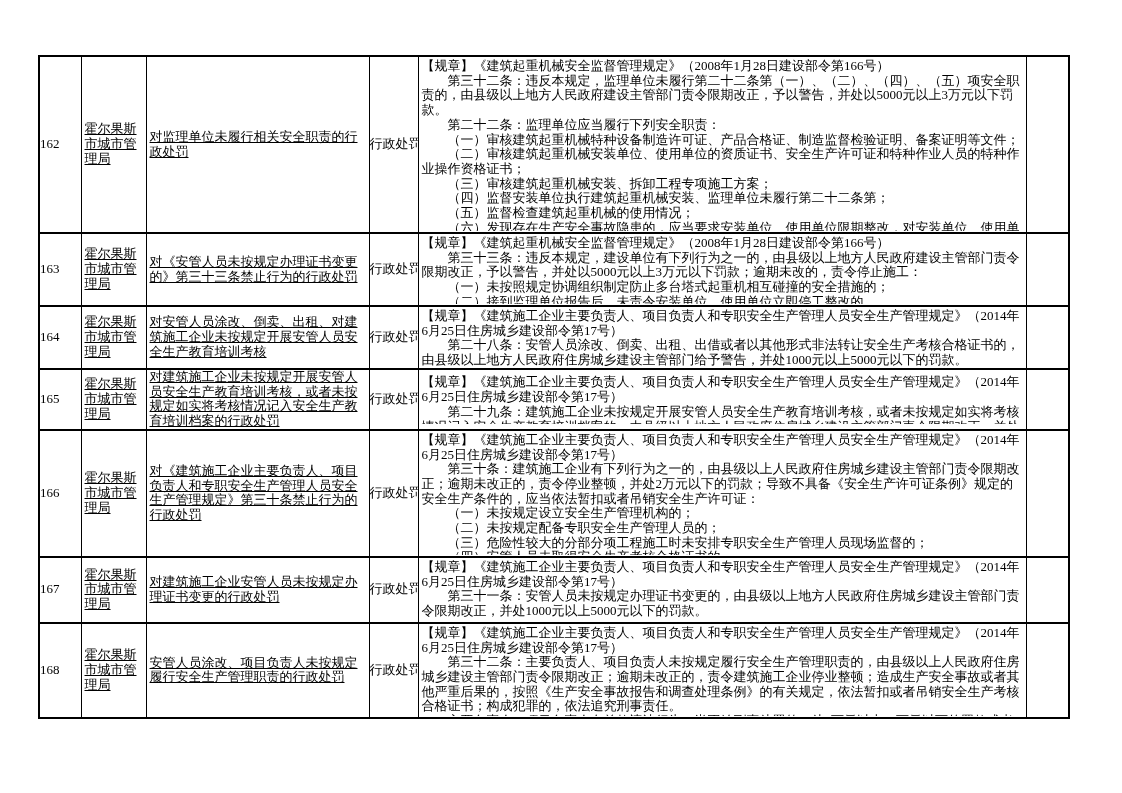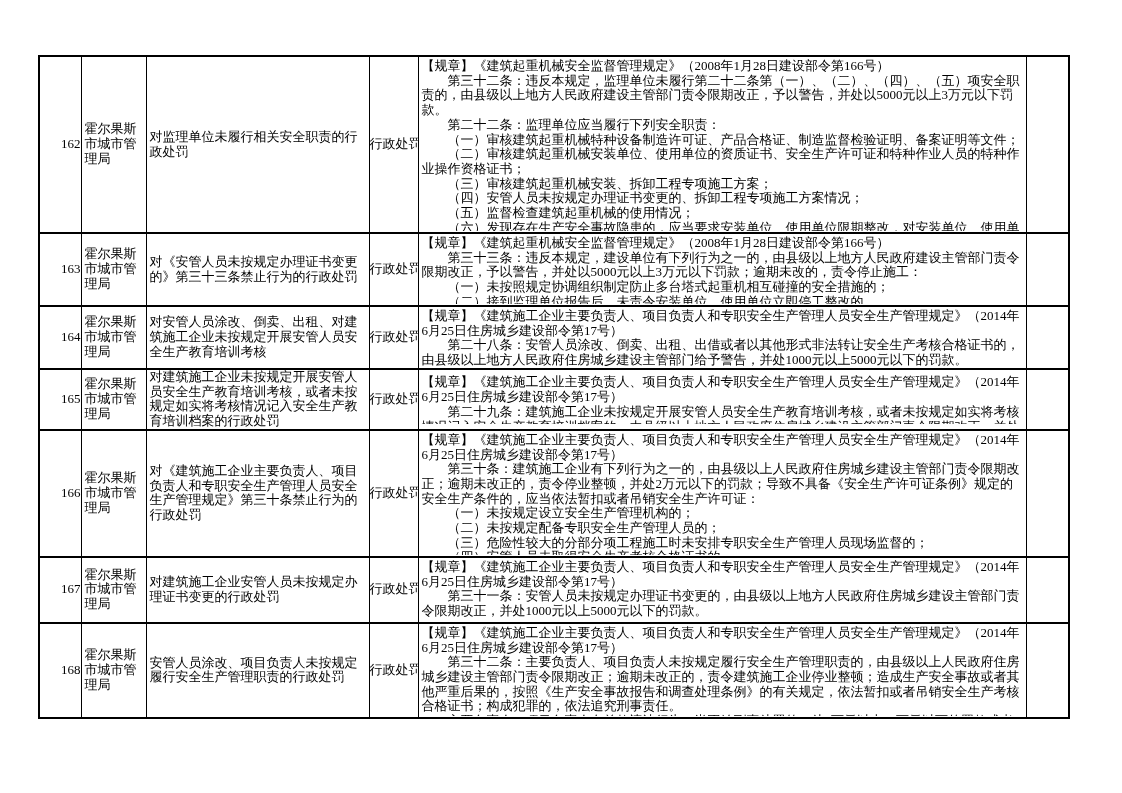"霍尔果斯市城市管理局" td.c-agency .cell-text, td.c-item .cell-text { text-decoration: none -> underline }
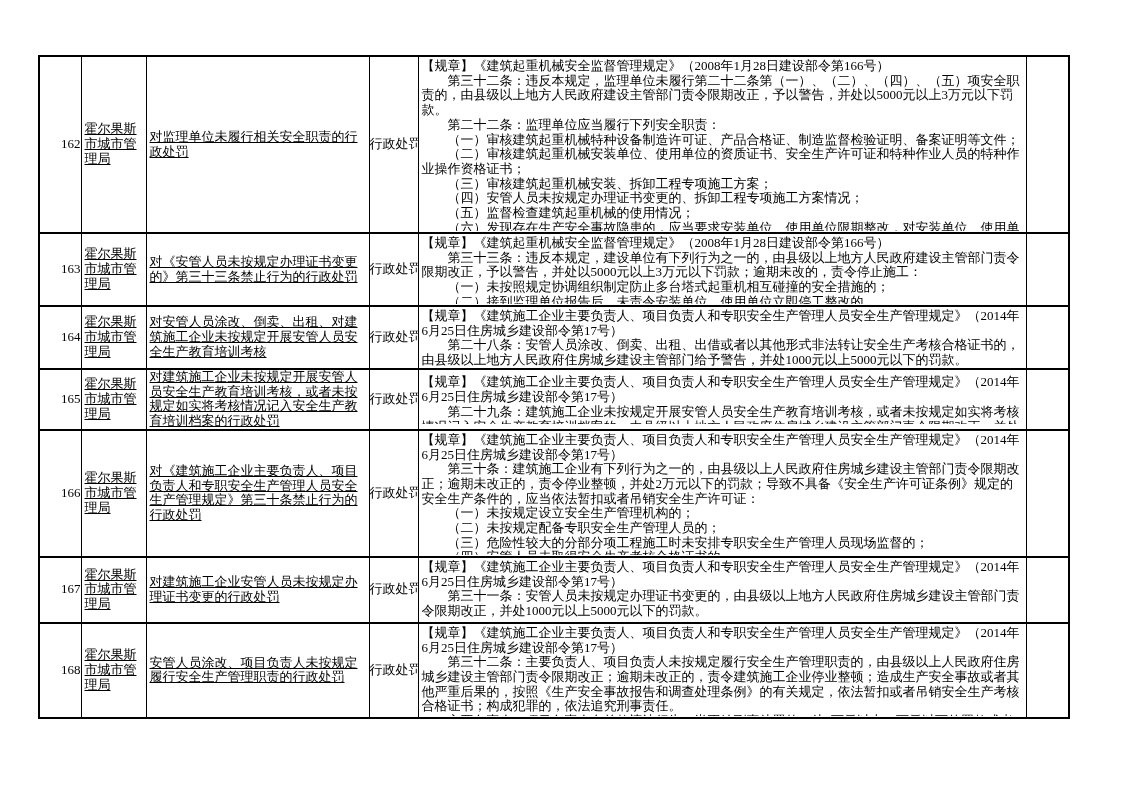"162" td.c-num { text-align: right -> left }
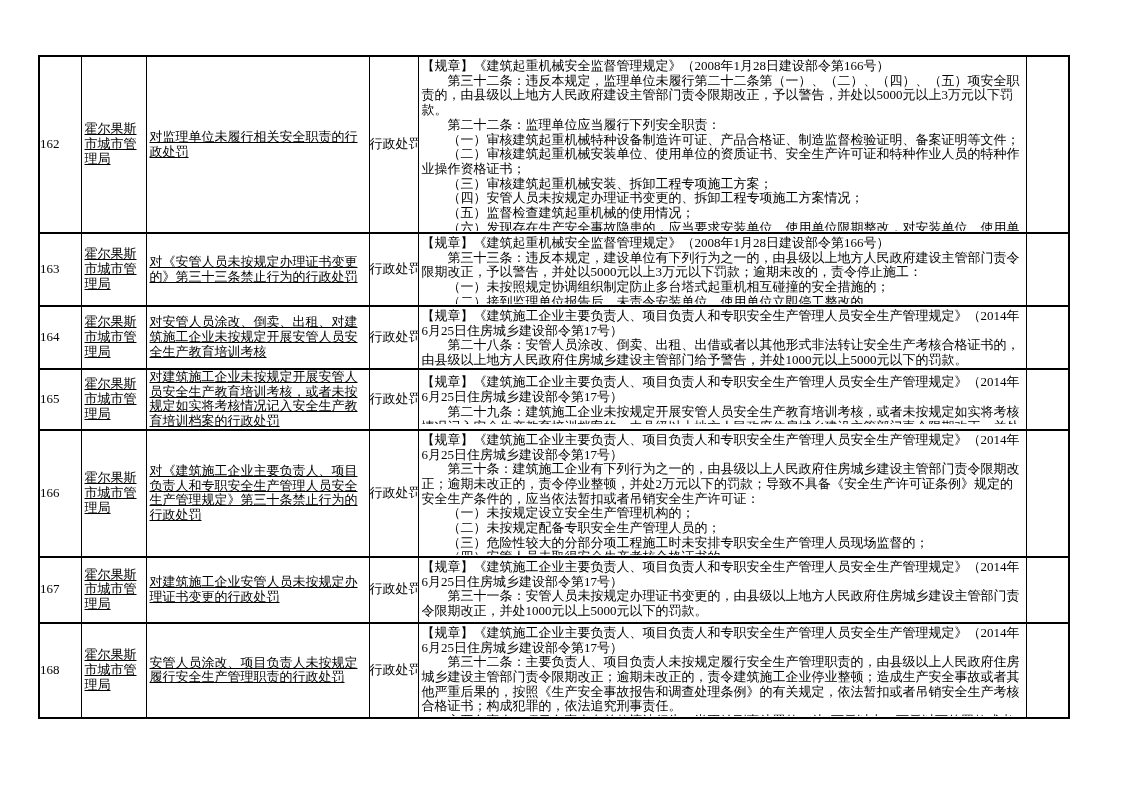"（四）安管人员未按规定办理证书变更的、拆卸工程专项施工方案情况；" div.para { text: 安管人员未按规定办理证书变更的、拆卸工程专项施工方案情况 -> 监督安装单位执行建筑起重机械安装、监理单位未履行第二十二条第 }
